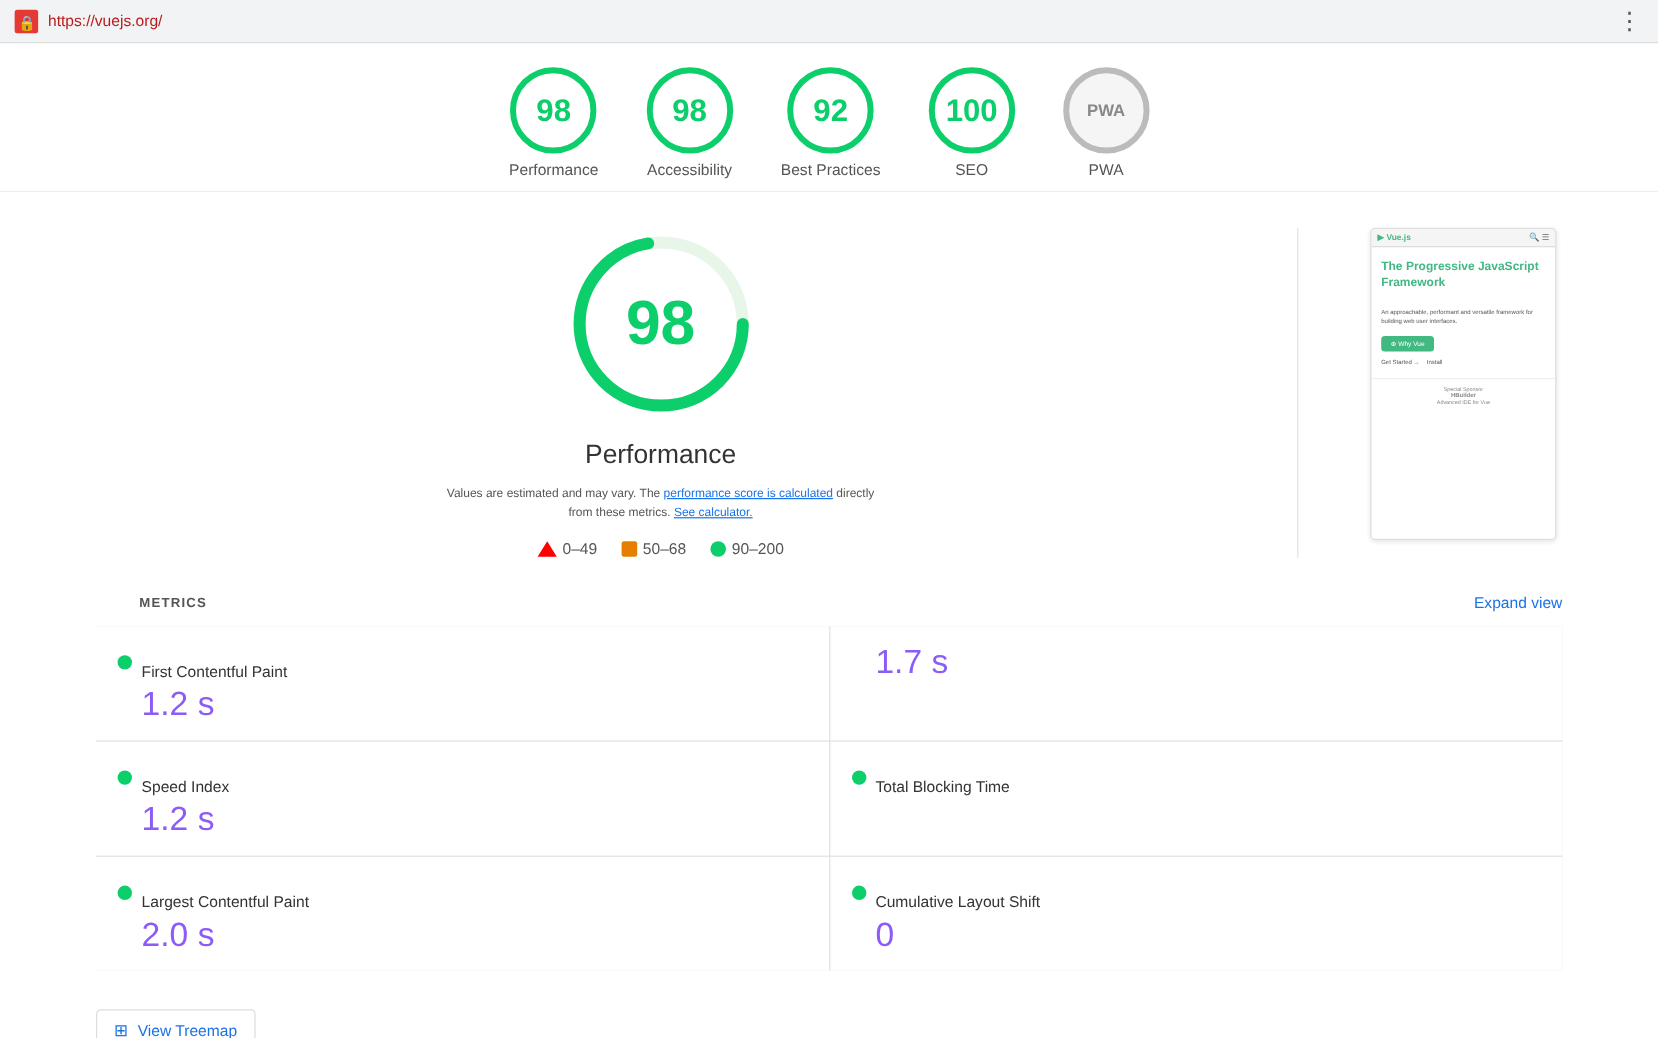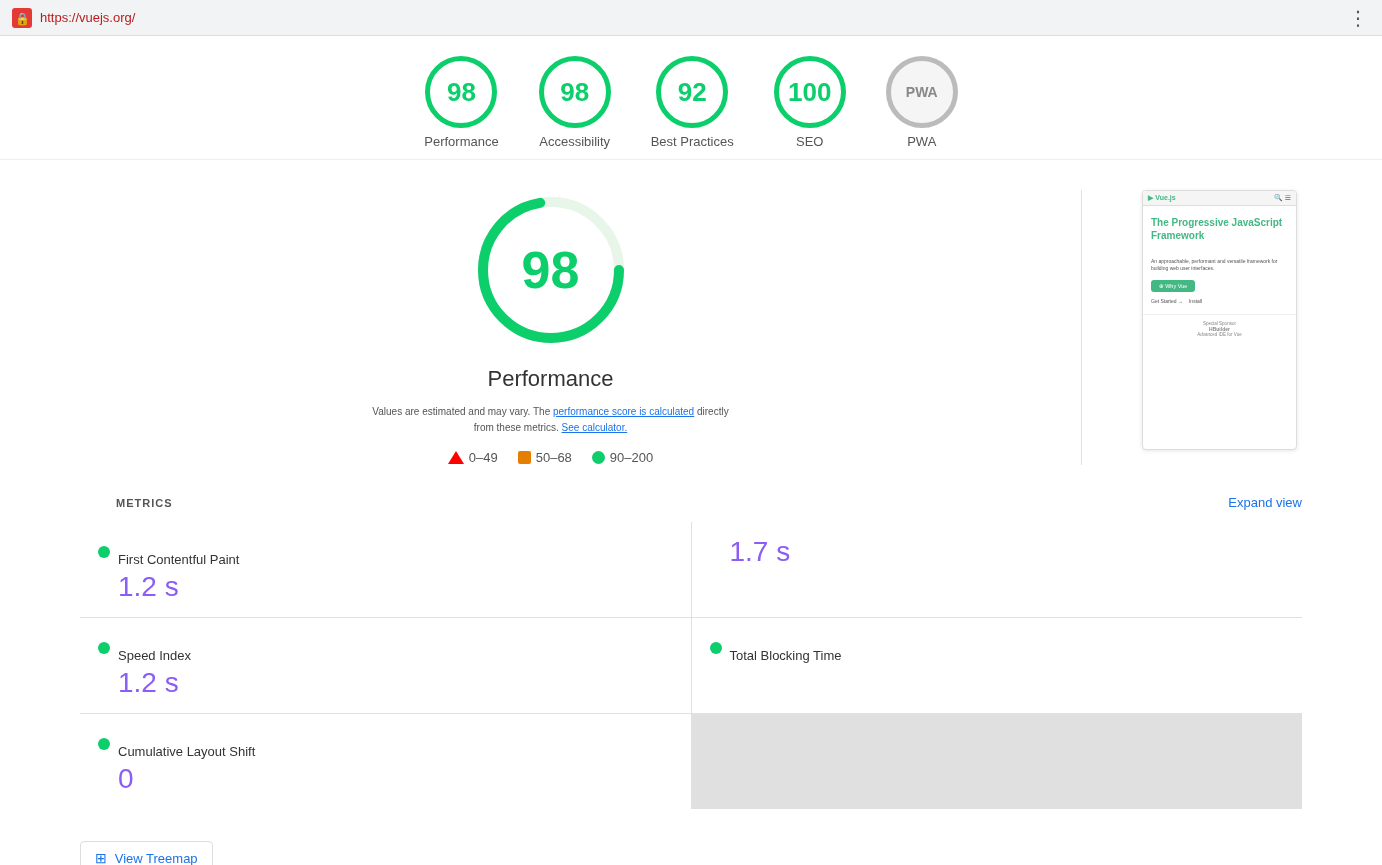"Largest Contentful Paint" div.metric-card { html: none -> <div> <div> <div></div> <span>Largest Contentful Paint</span> </div> <div>2.0 s</div> </div> }
